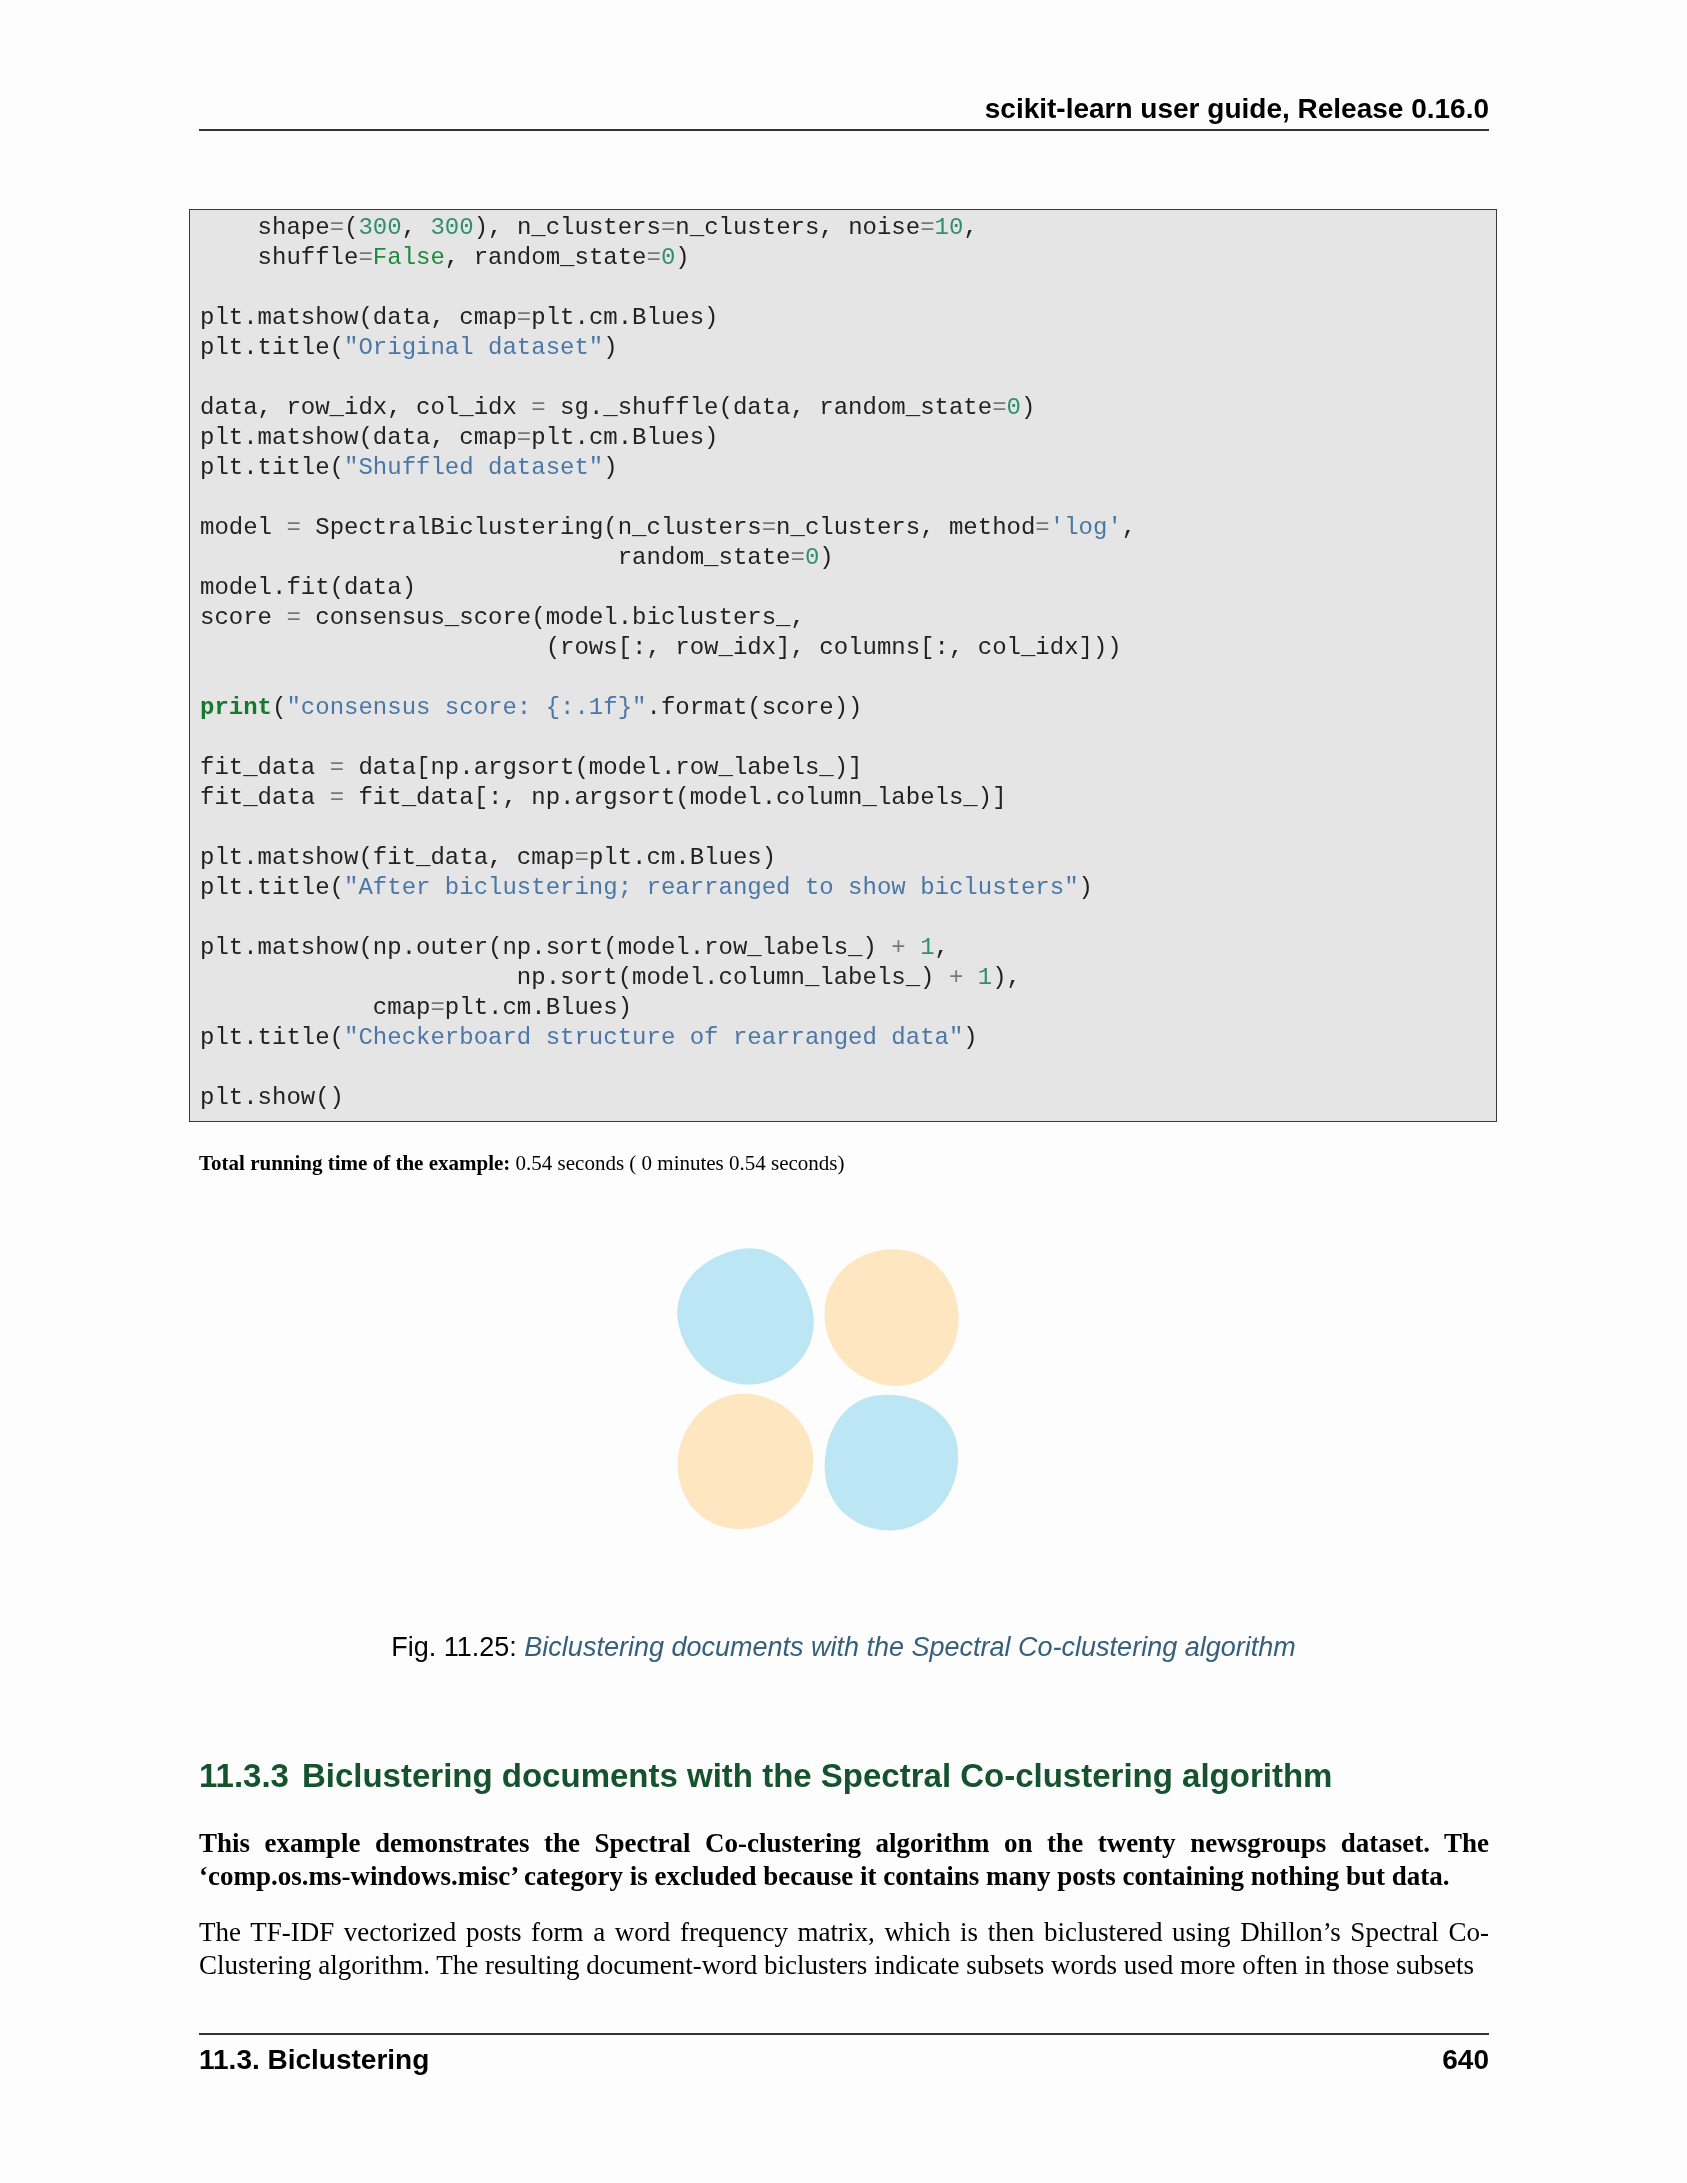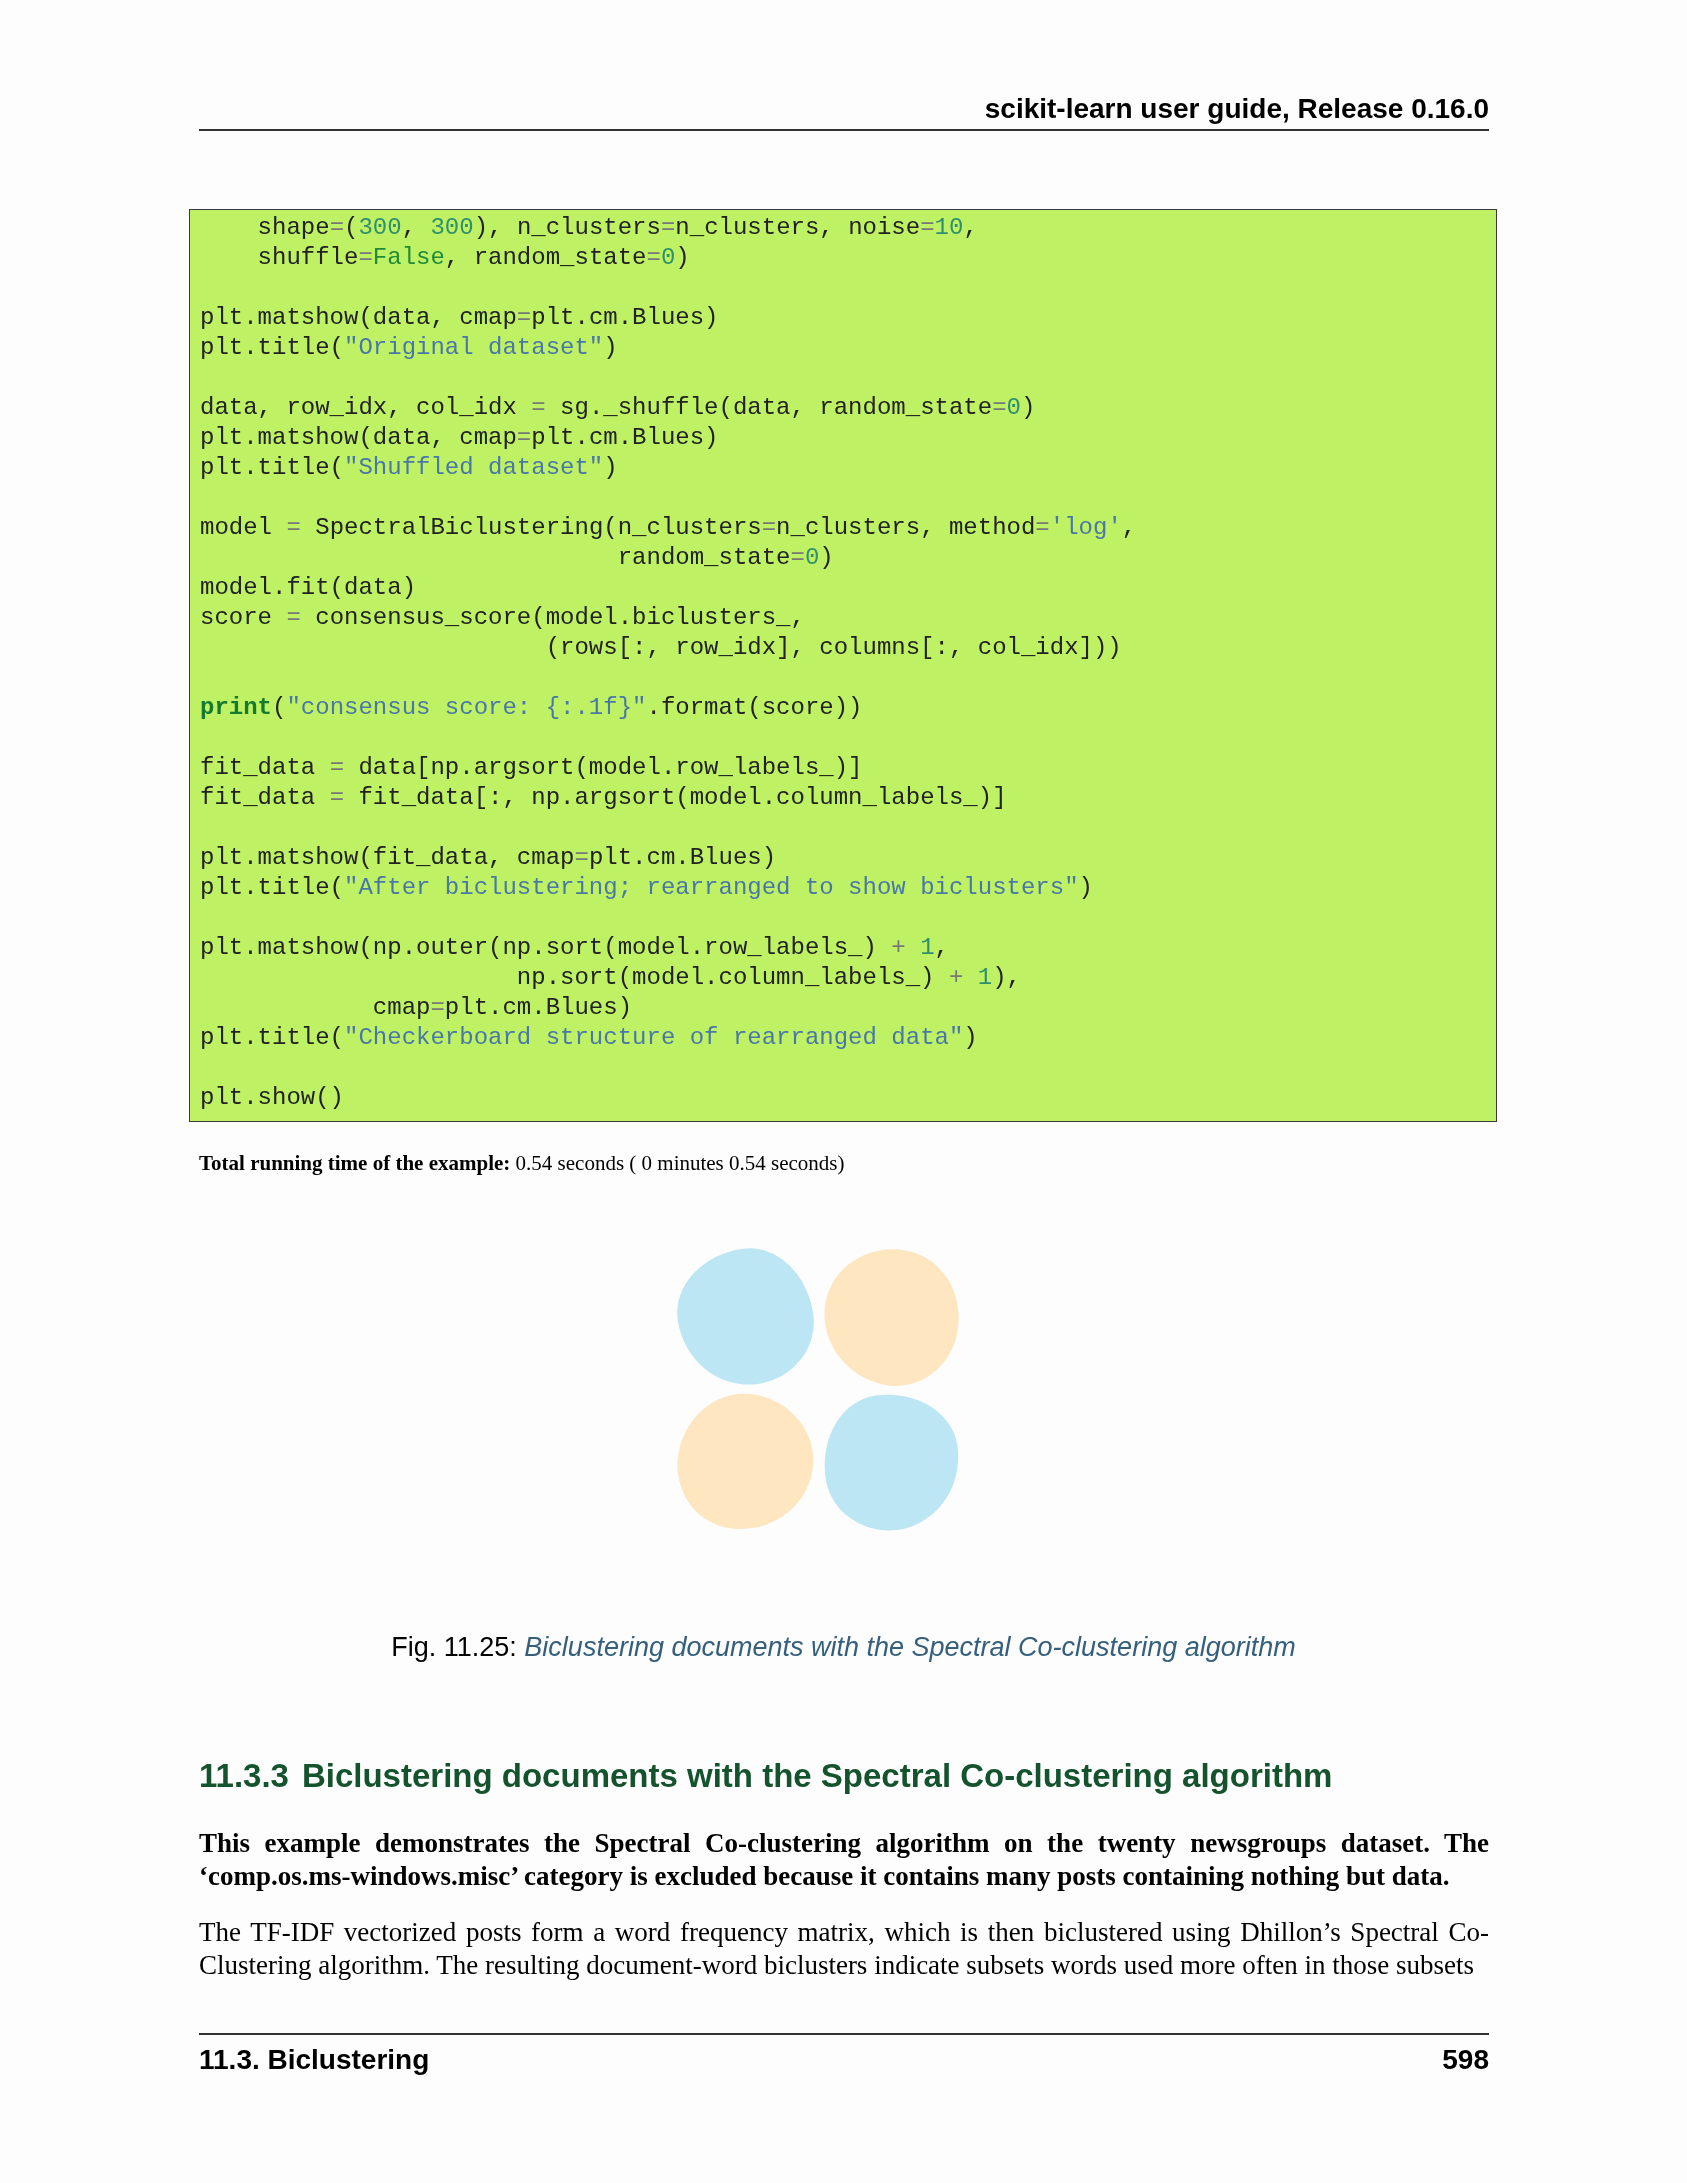"shape=(300, 300), n_clusters=n_clusters," .code-box { background: #bef264 -> #e5e5e5 }
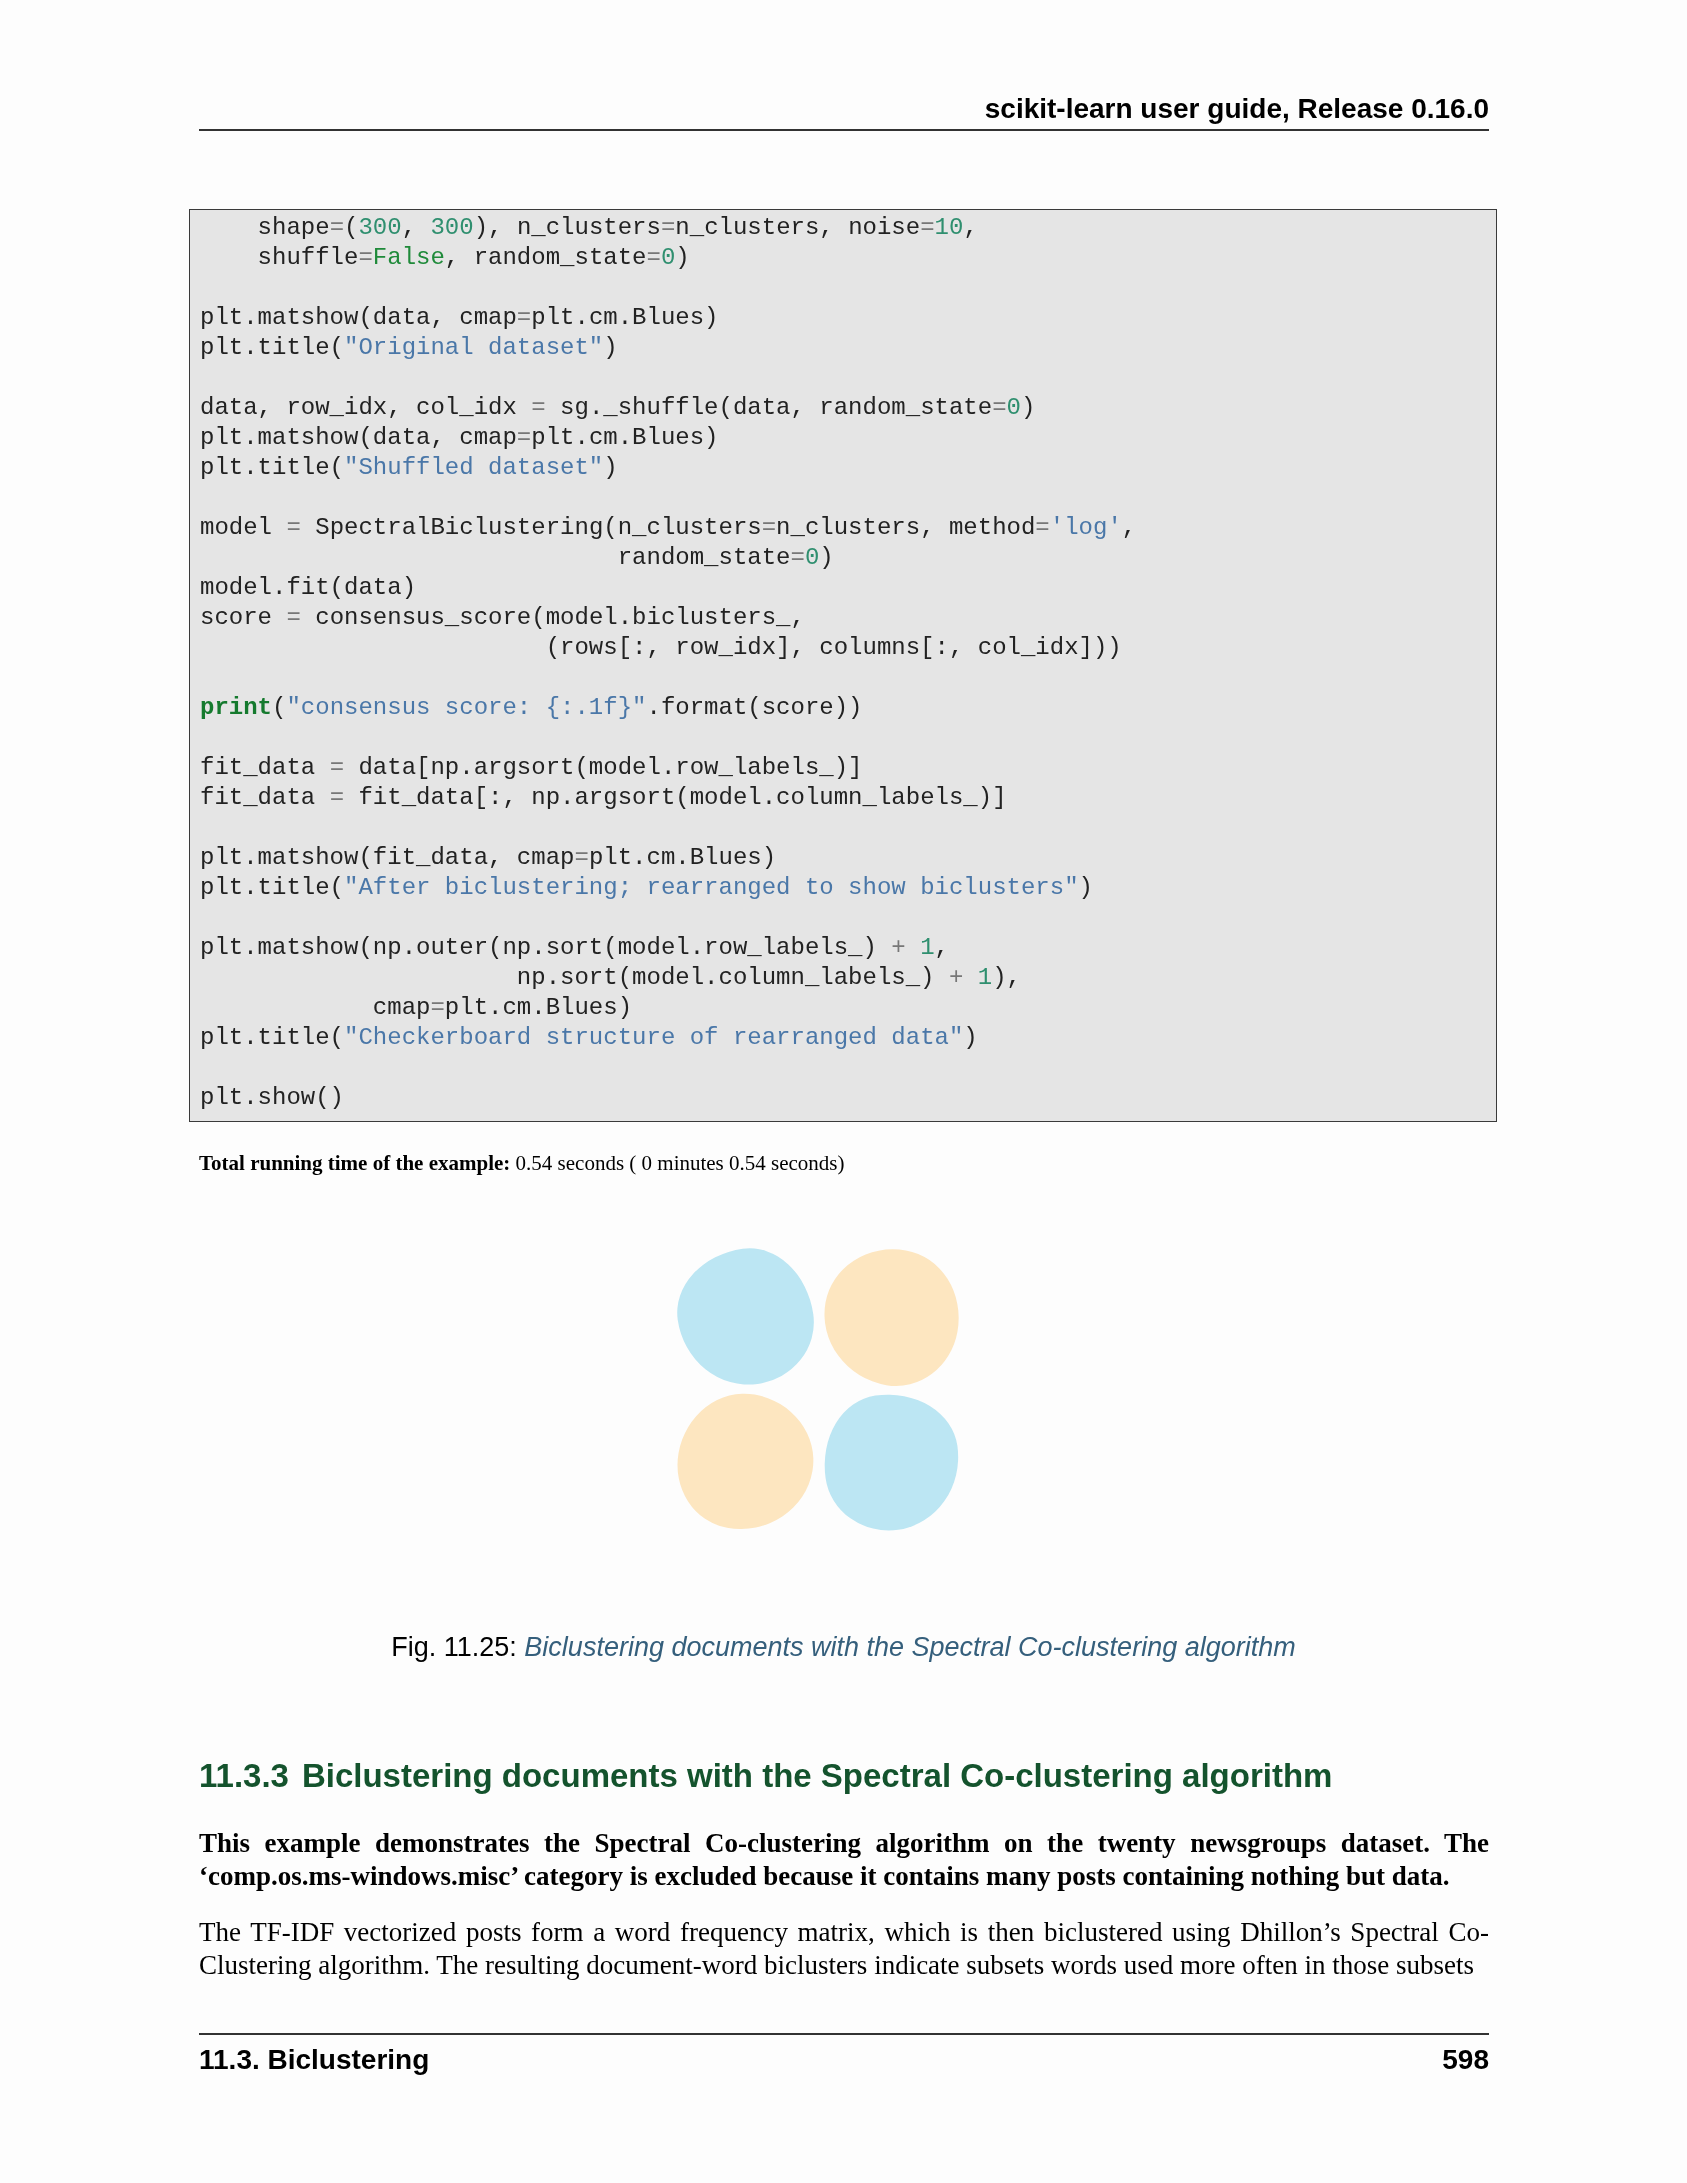"598" span { text: 598 -> 640 }
